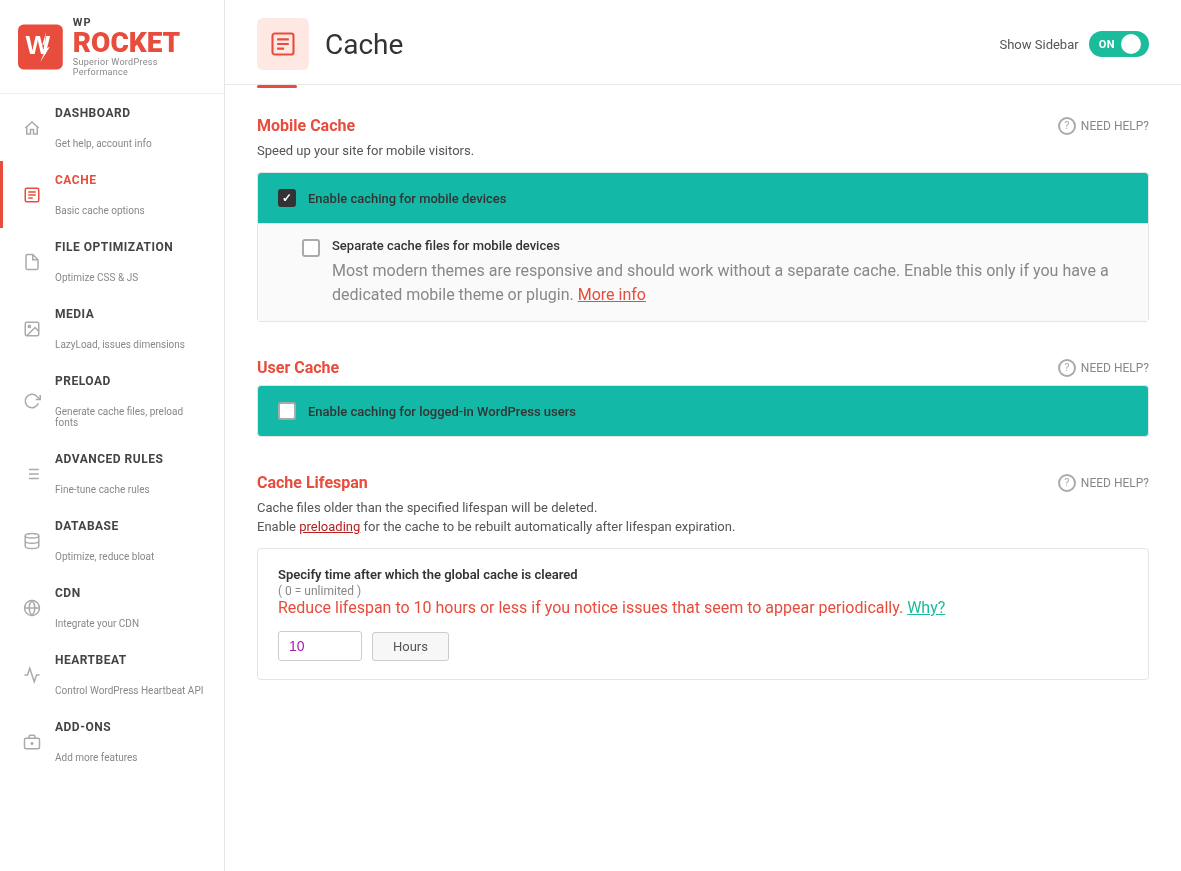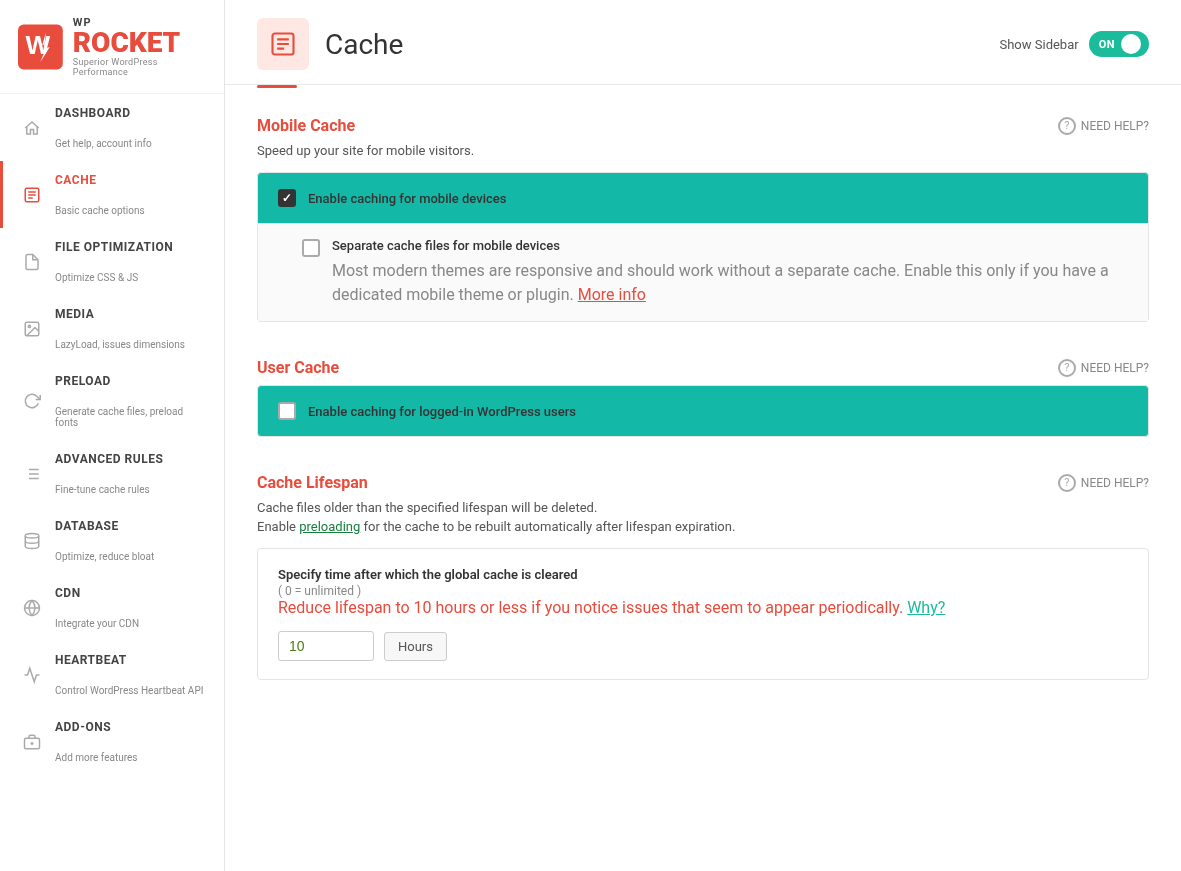"preloading" .lifespan-promo a { color: #15803d -> #b91c1c }
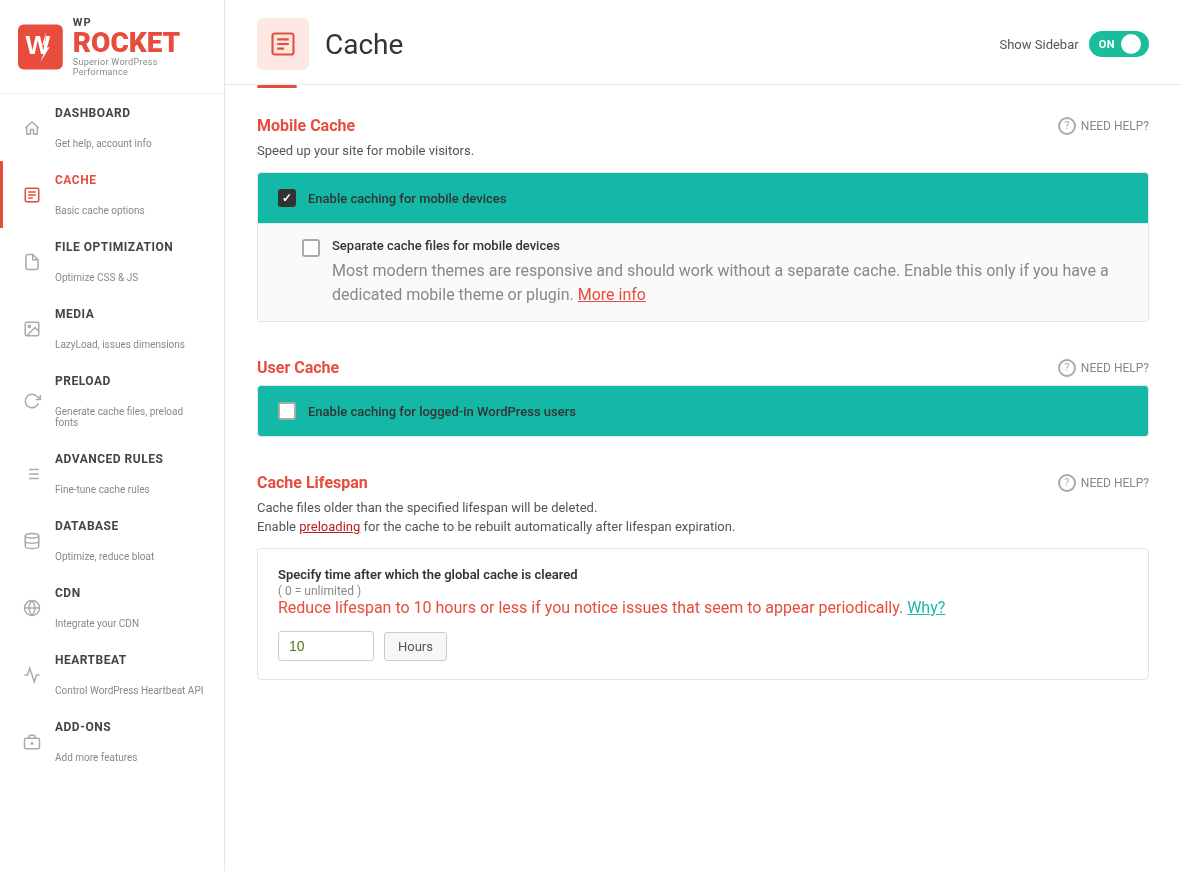"10" .lifespan-input { color: #4d7c0f -> #a21caf; width: 96px -> 84px }
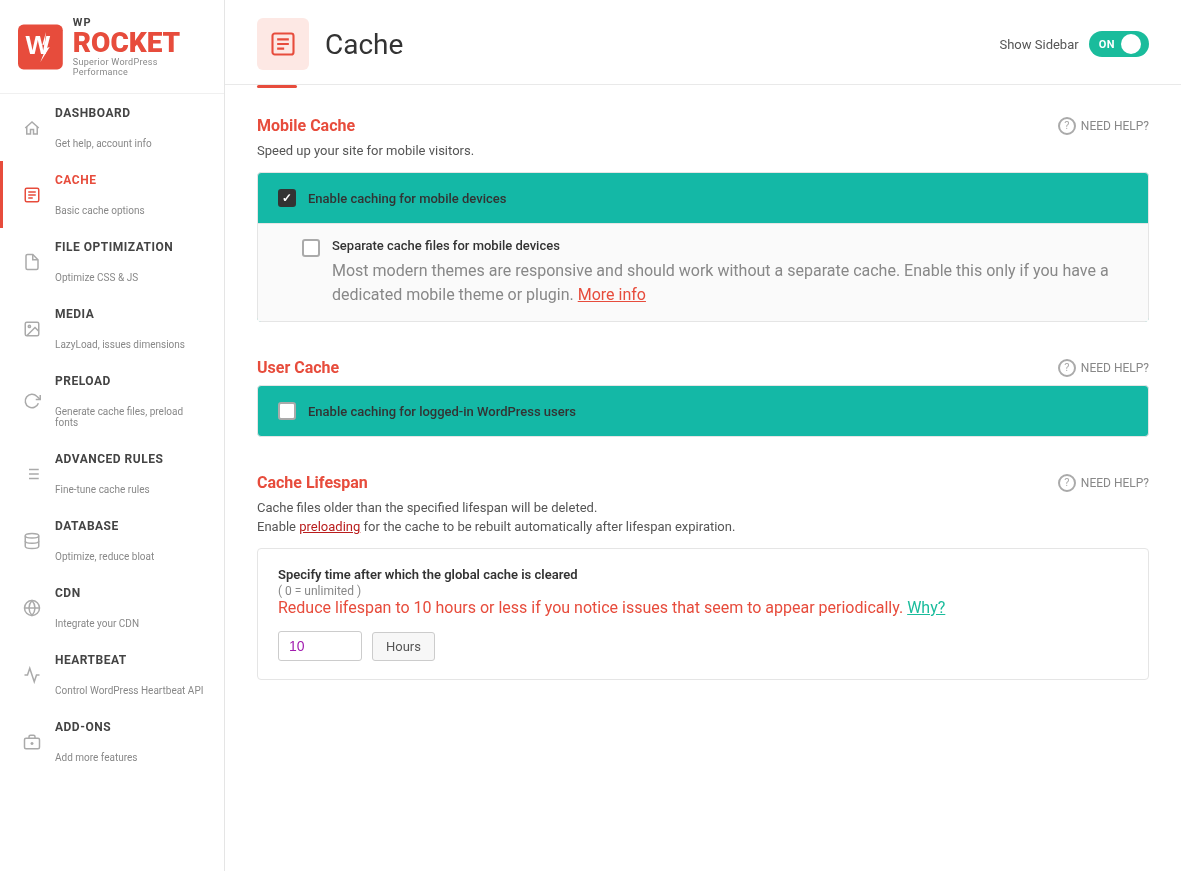"Hours" .lifespan-unit { padding: 6px 13px -> 6px 20px }
